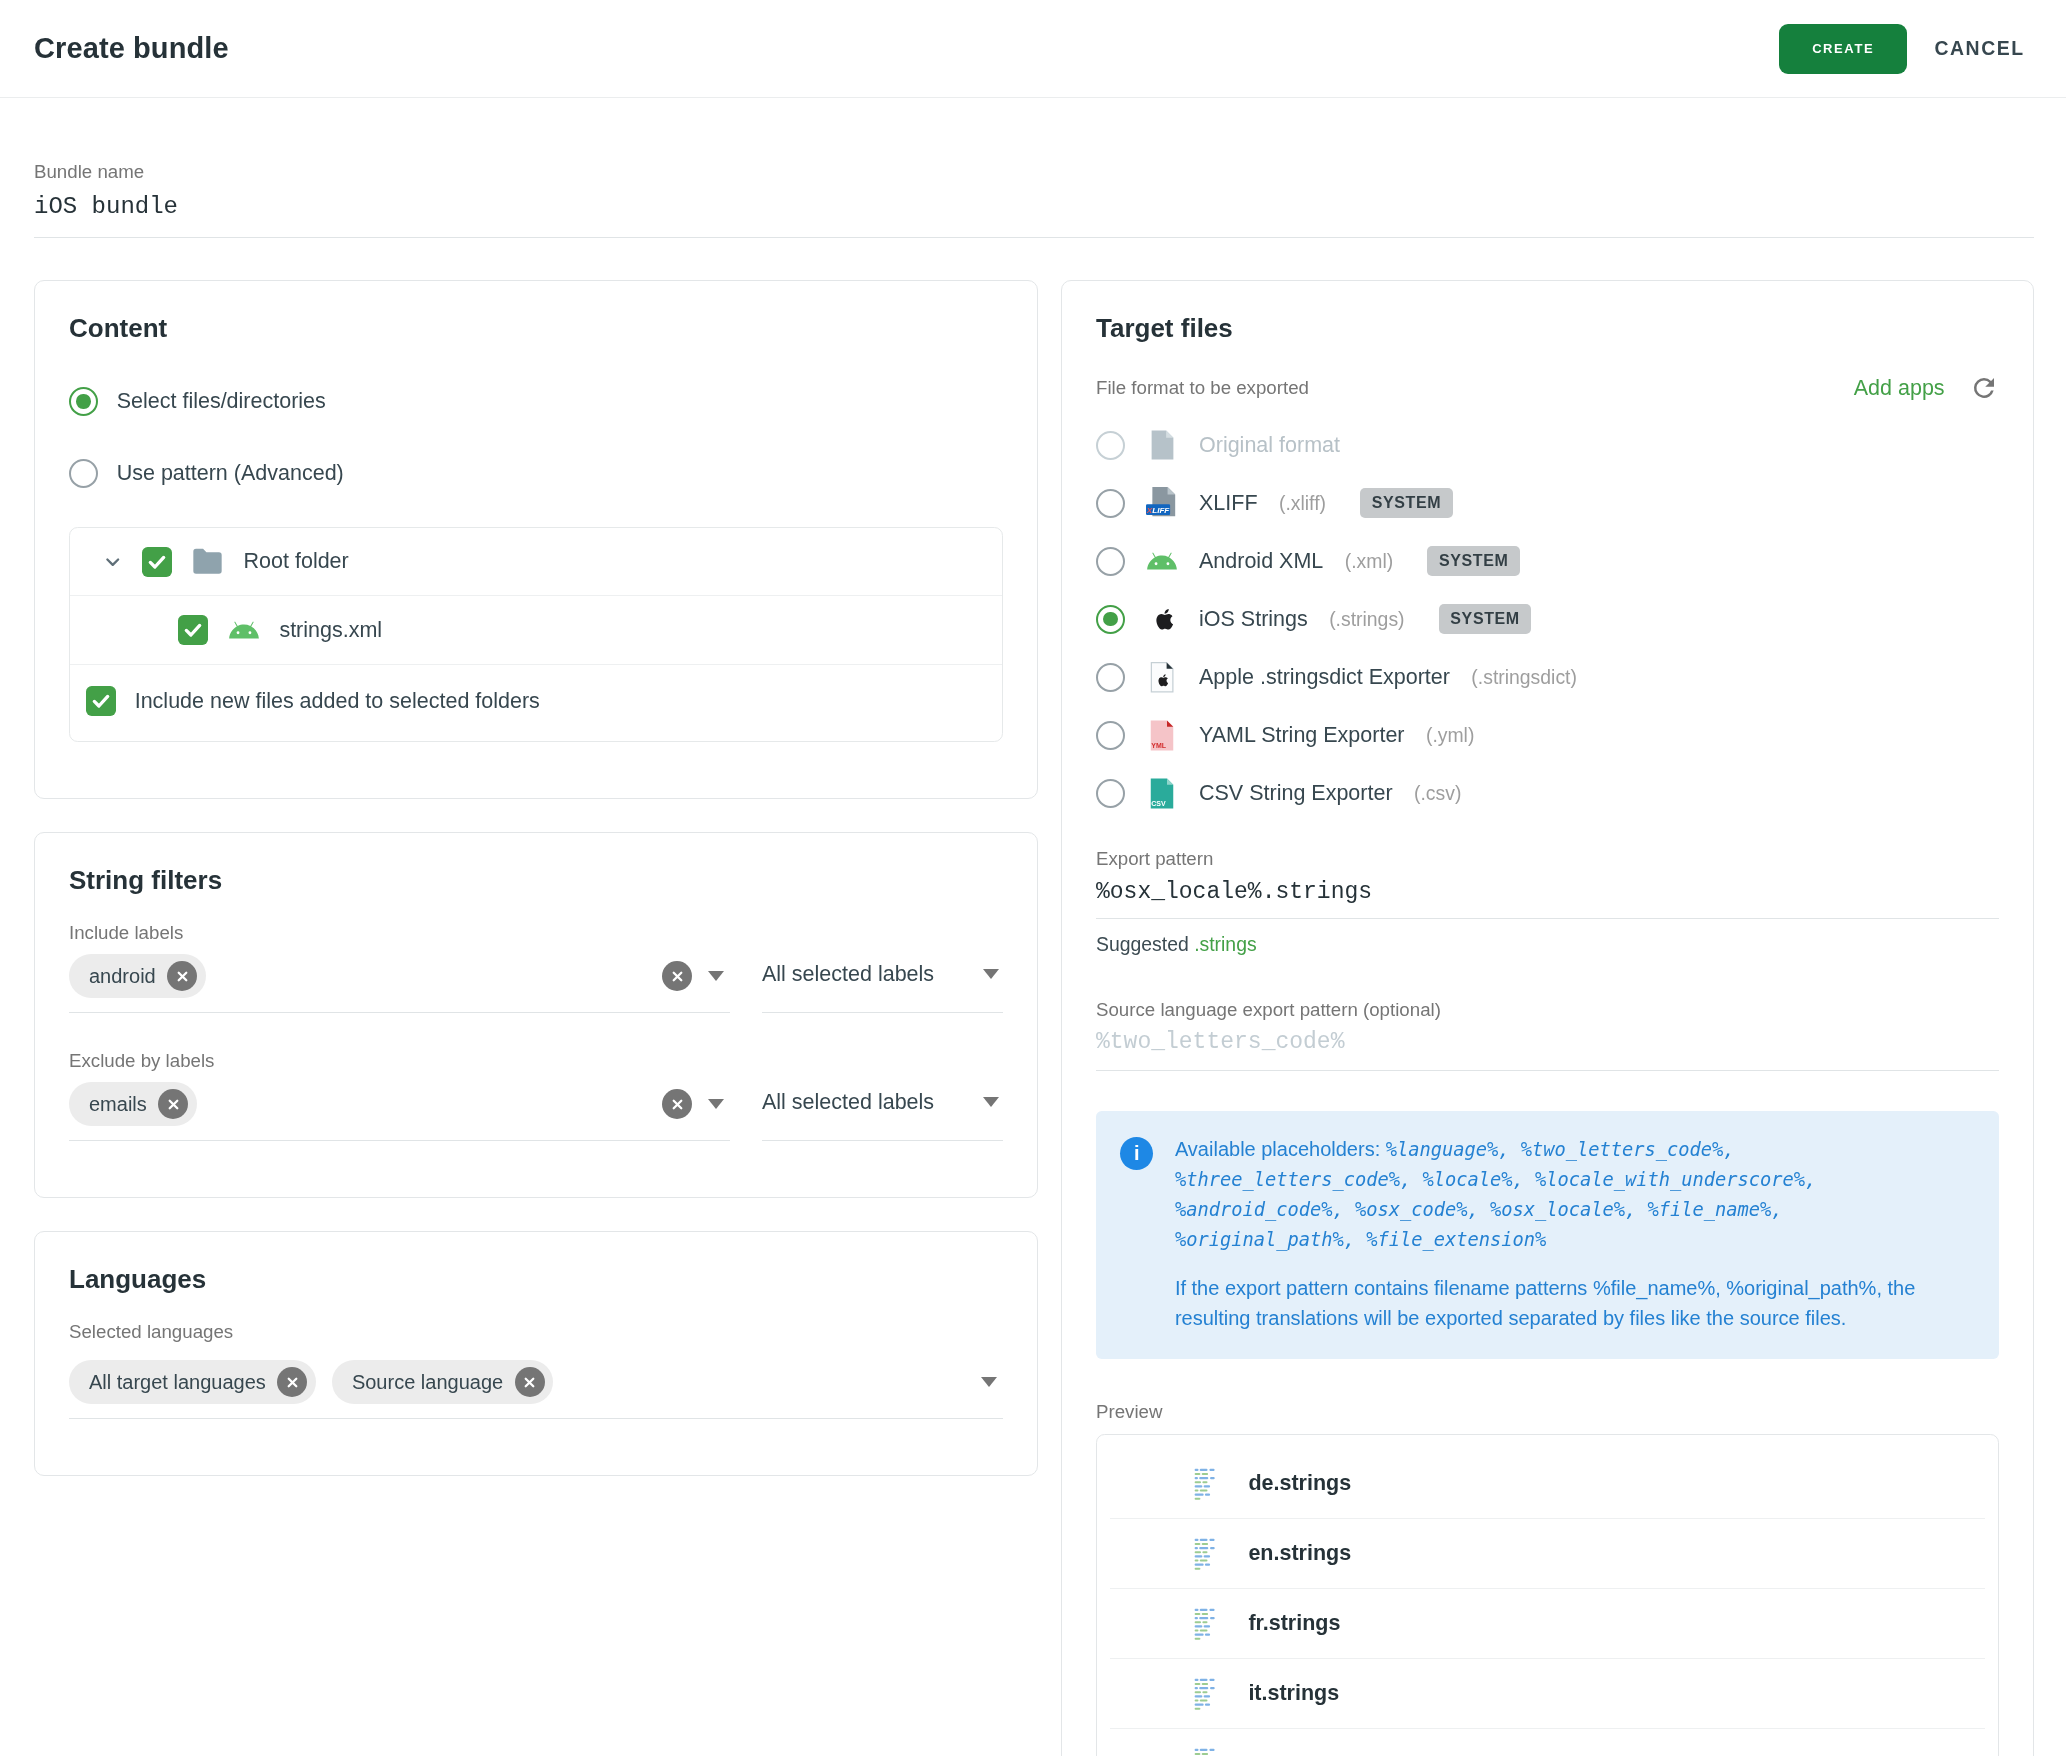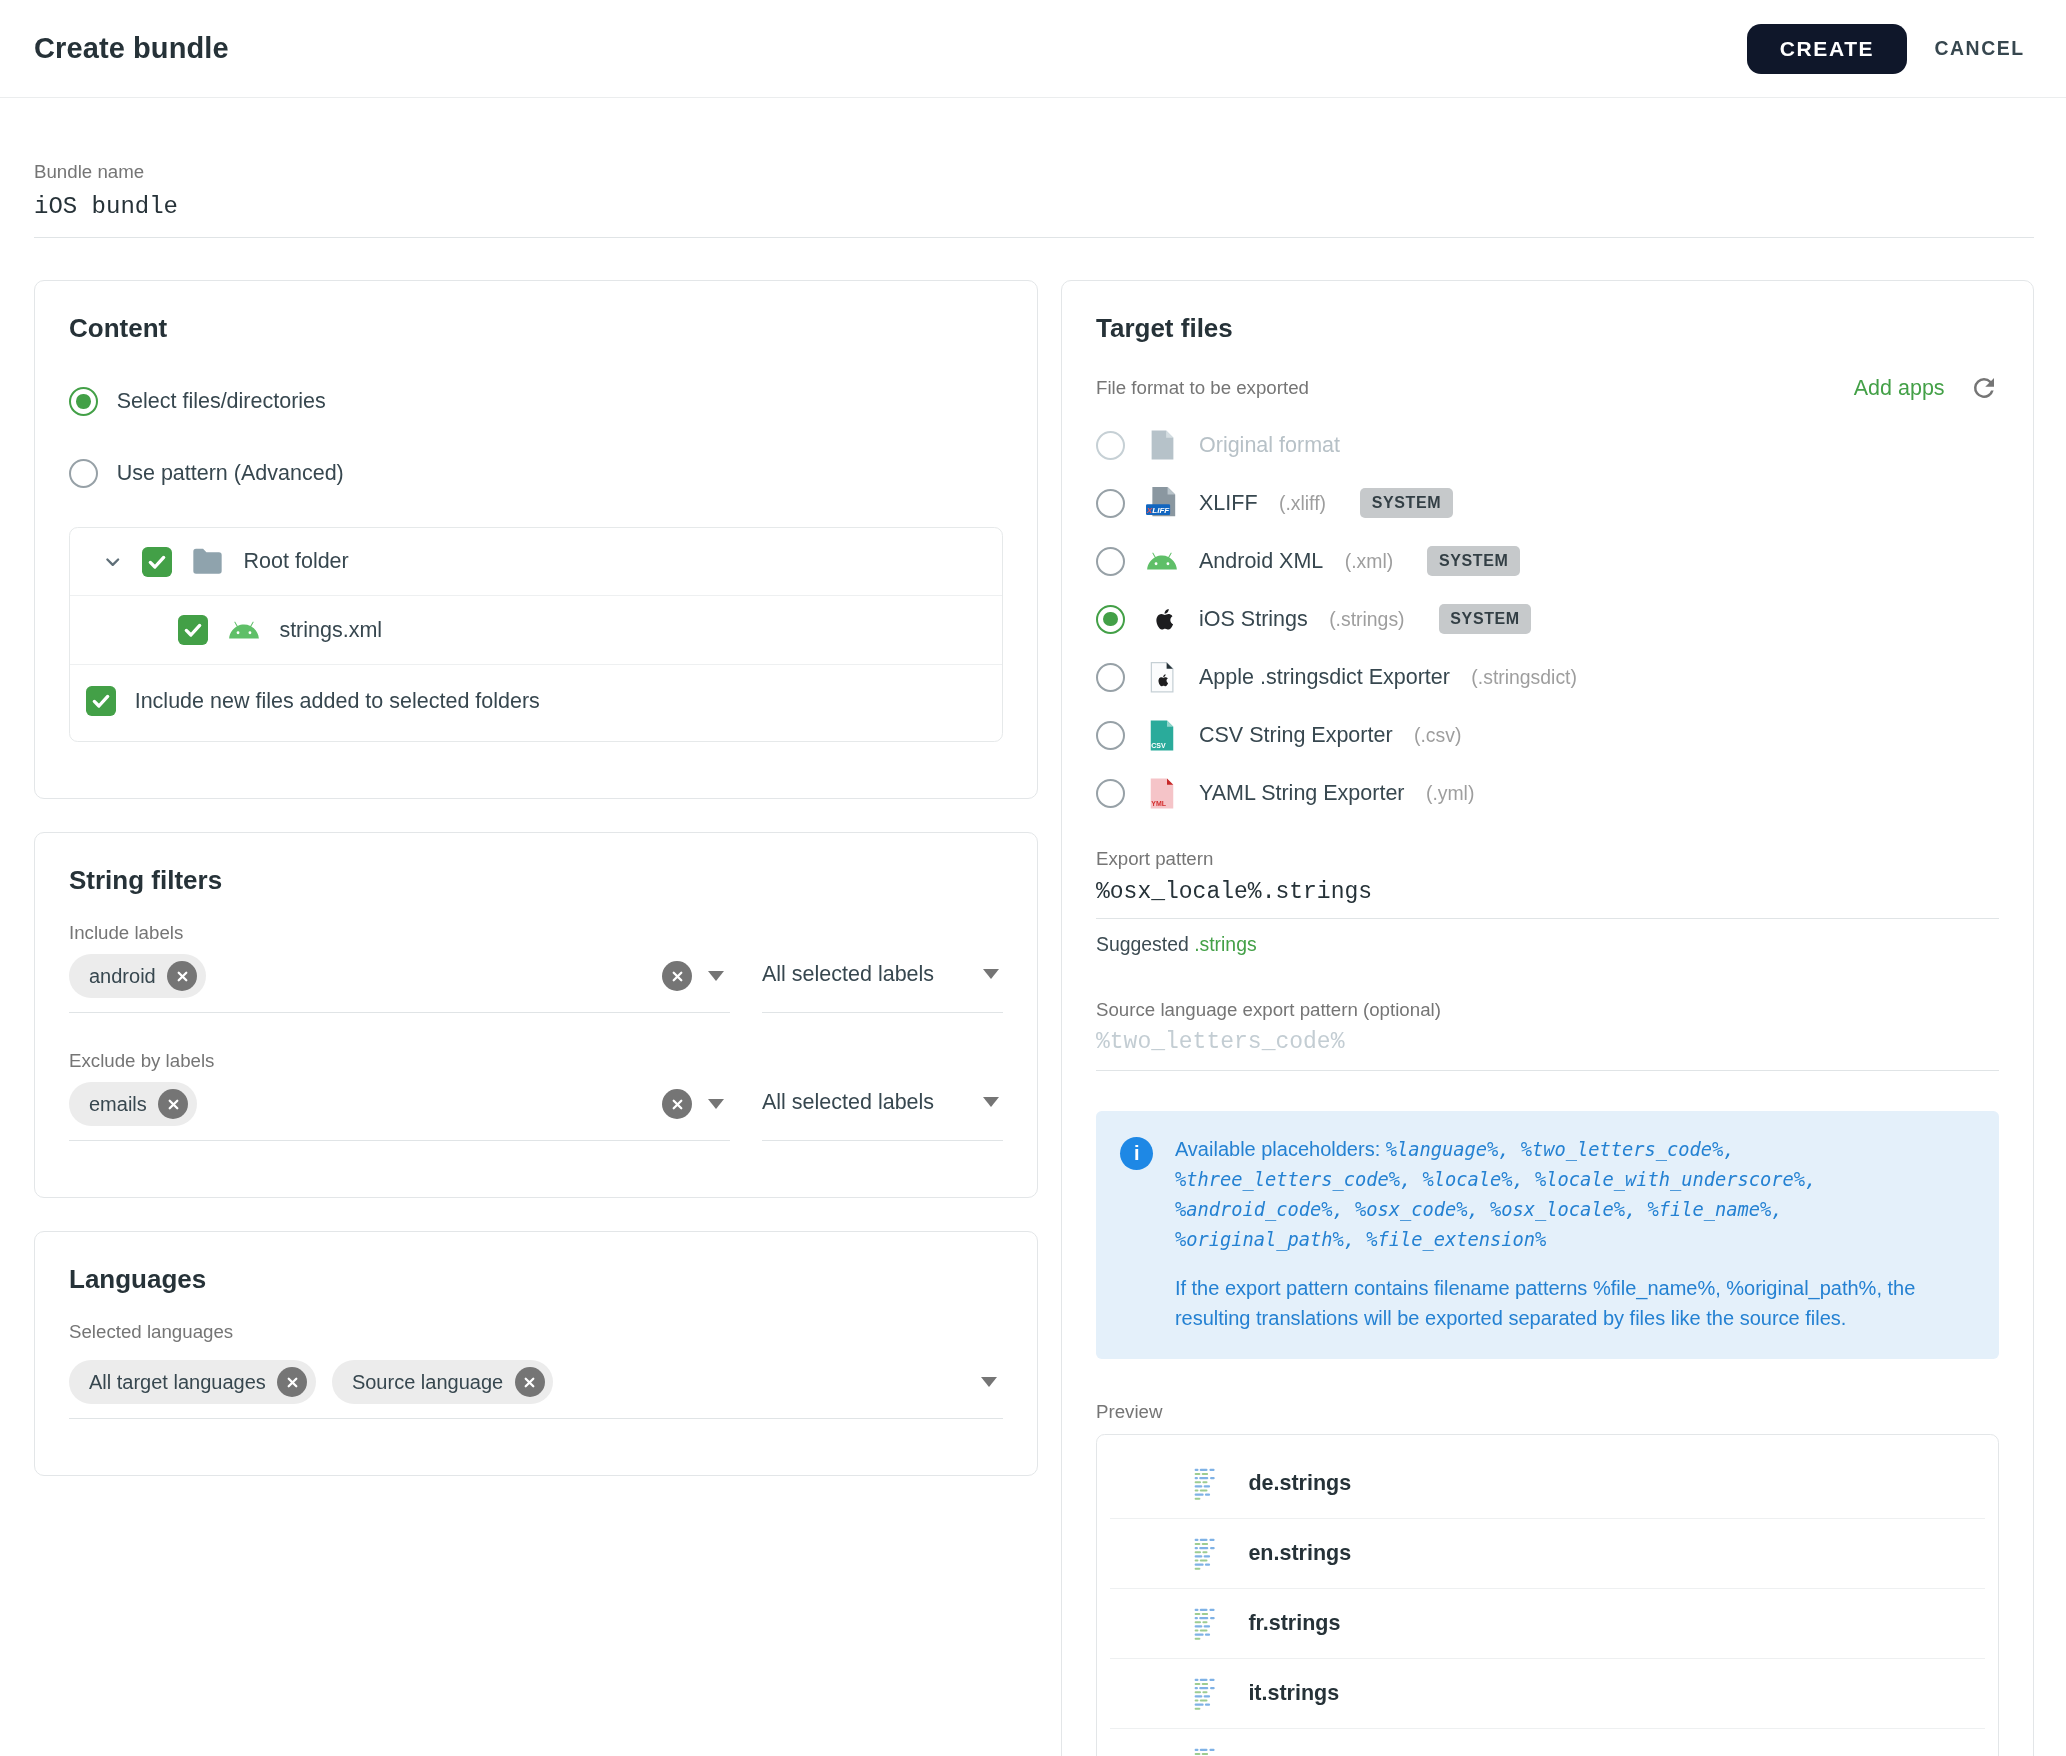"CREATE" .btn-create { background: #0f172a -> #15803d; border-radius: 14px -> 9px; font-size: 21px -> 13px }
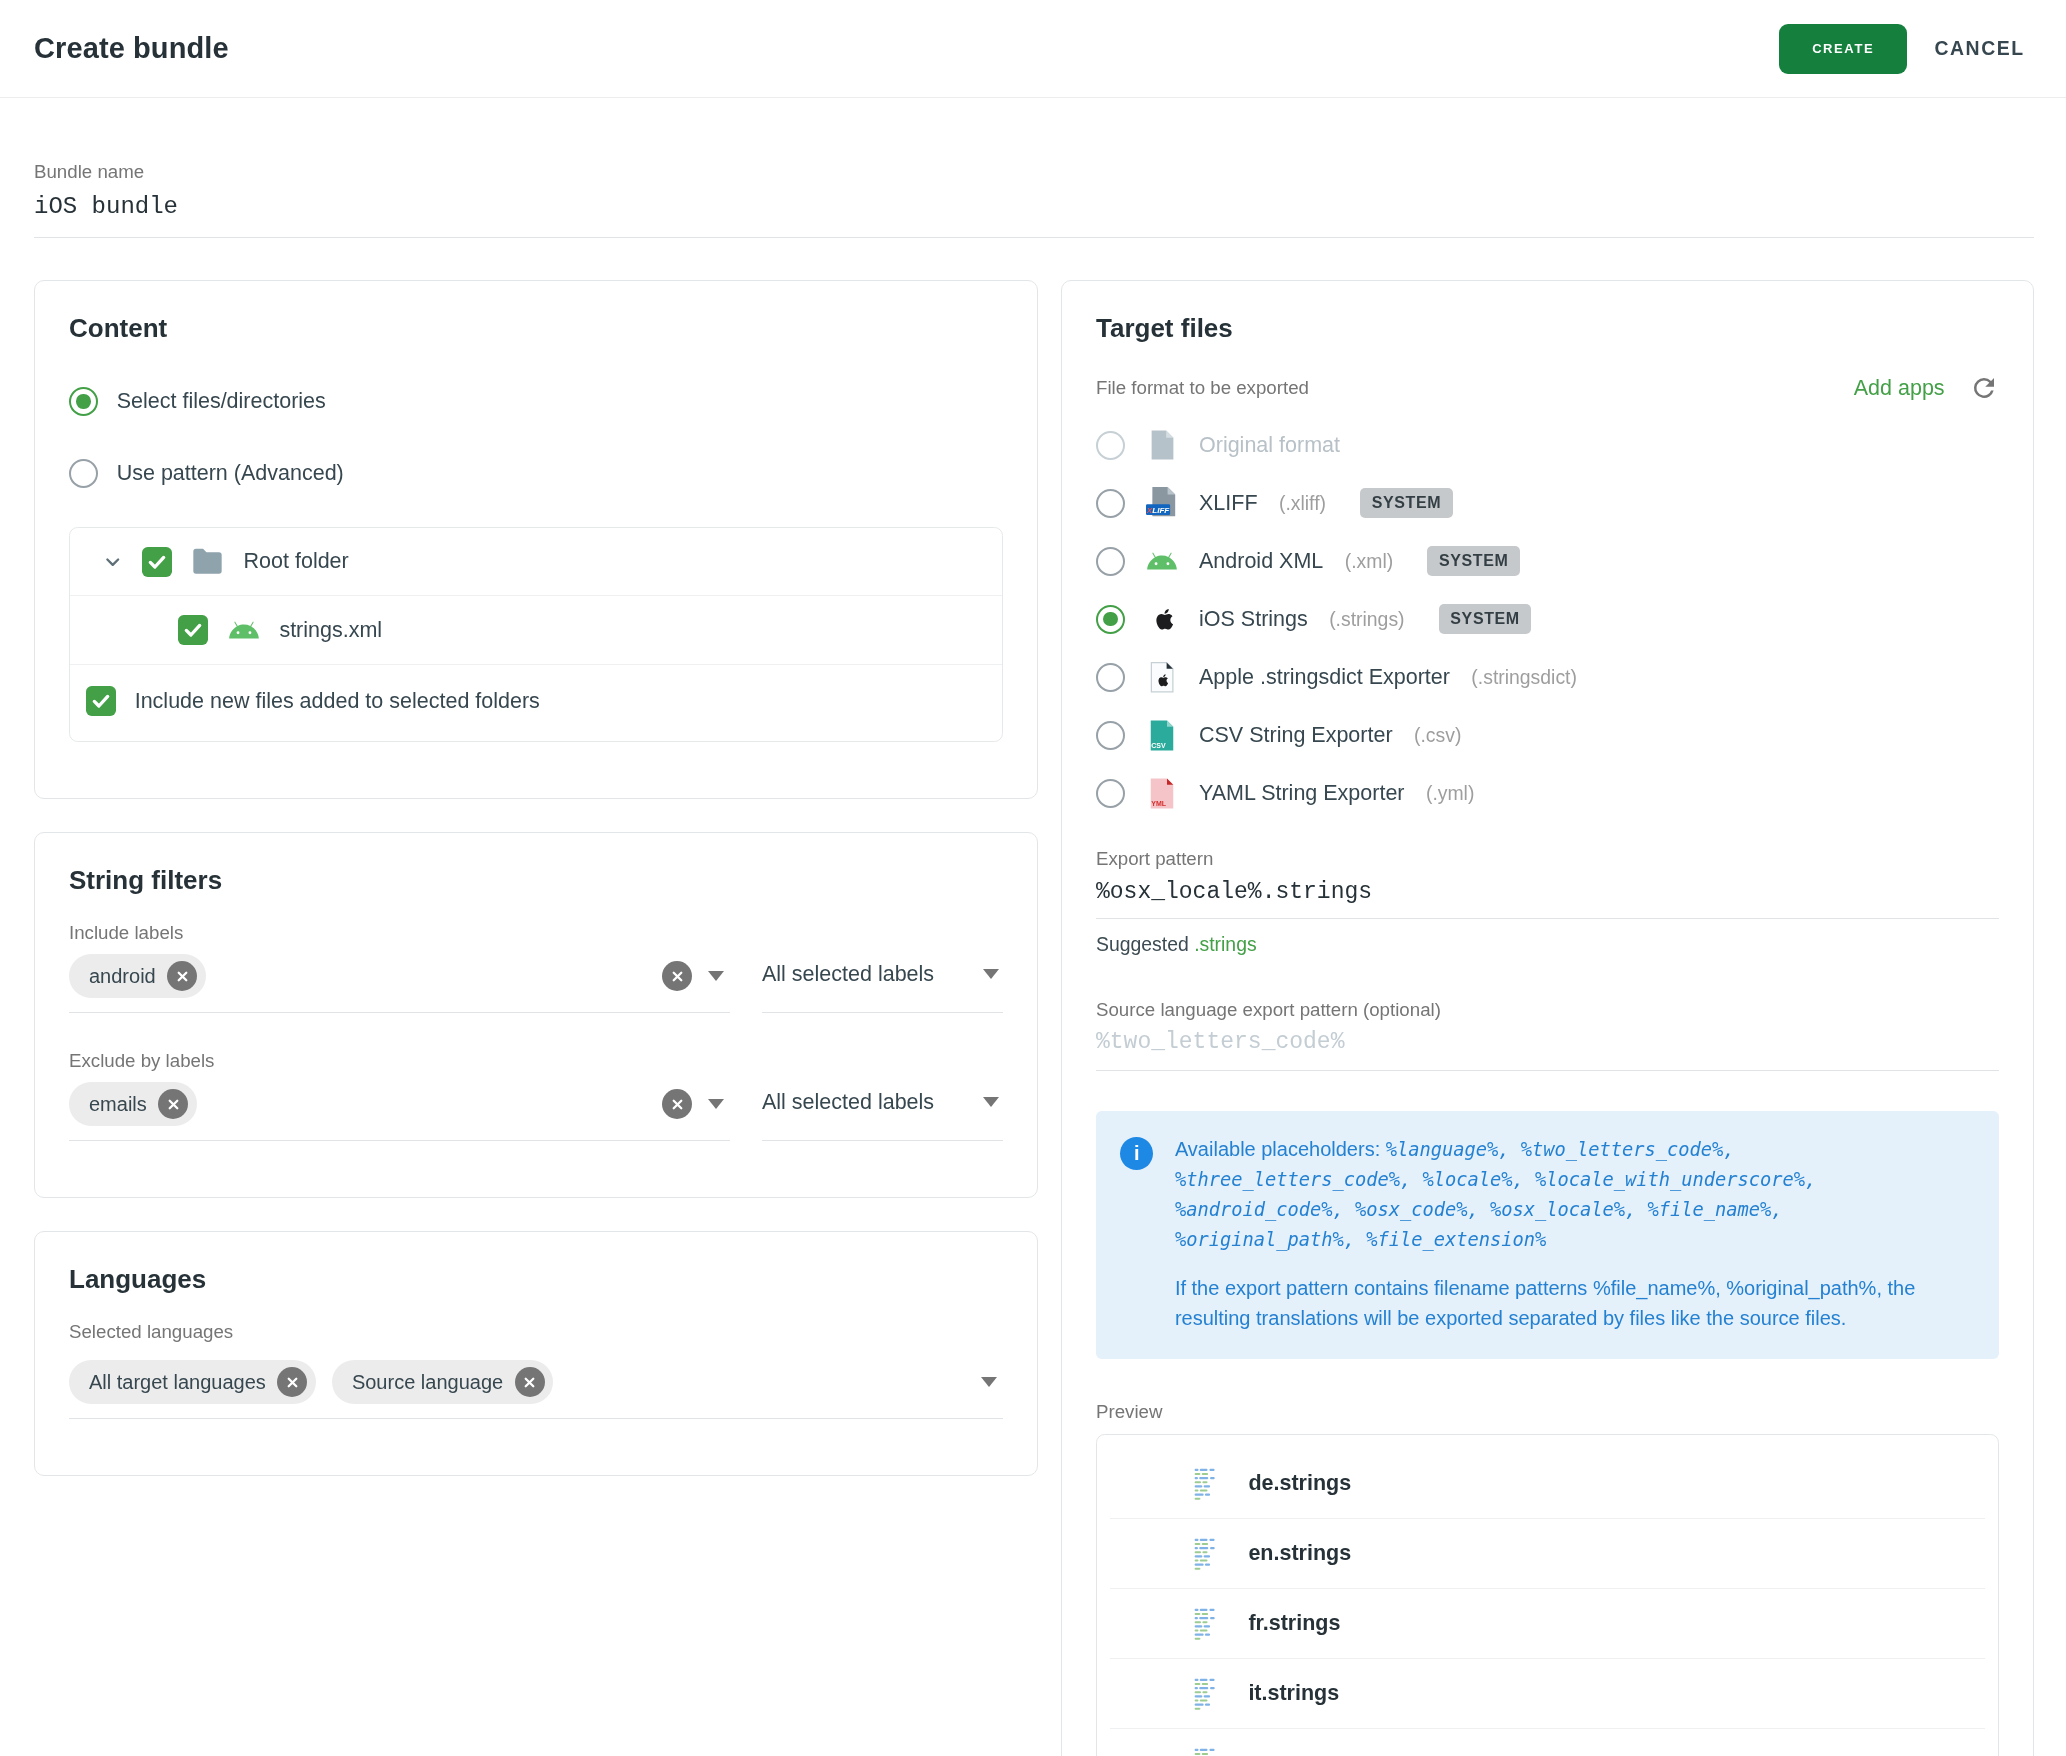"CSV String Exporter" div.fmt-row { order: before "YAML String Exporter" -> after "YAML String Exporter" }
